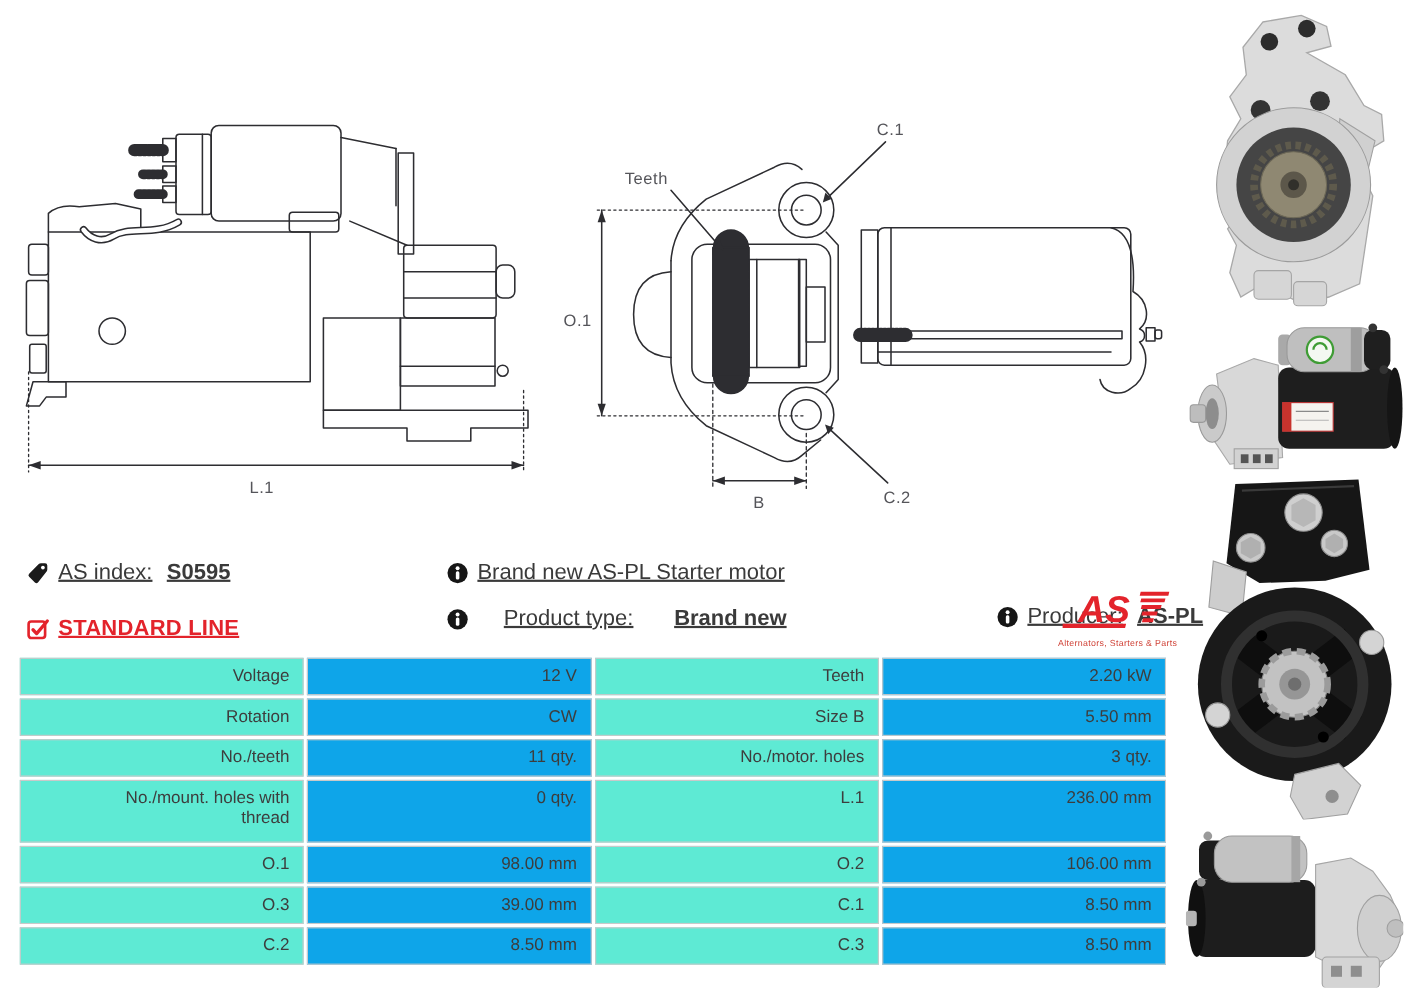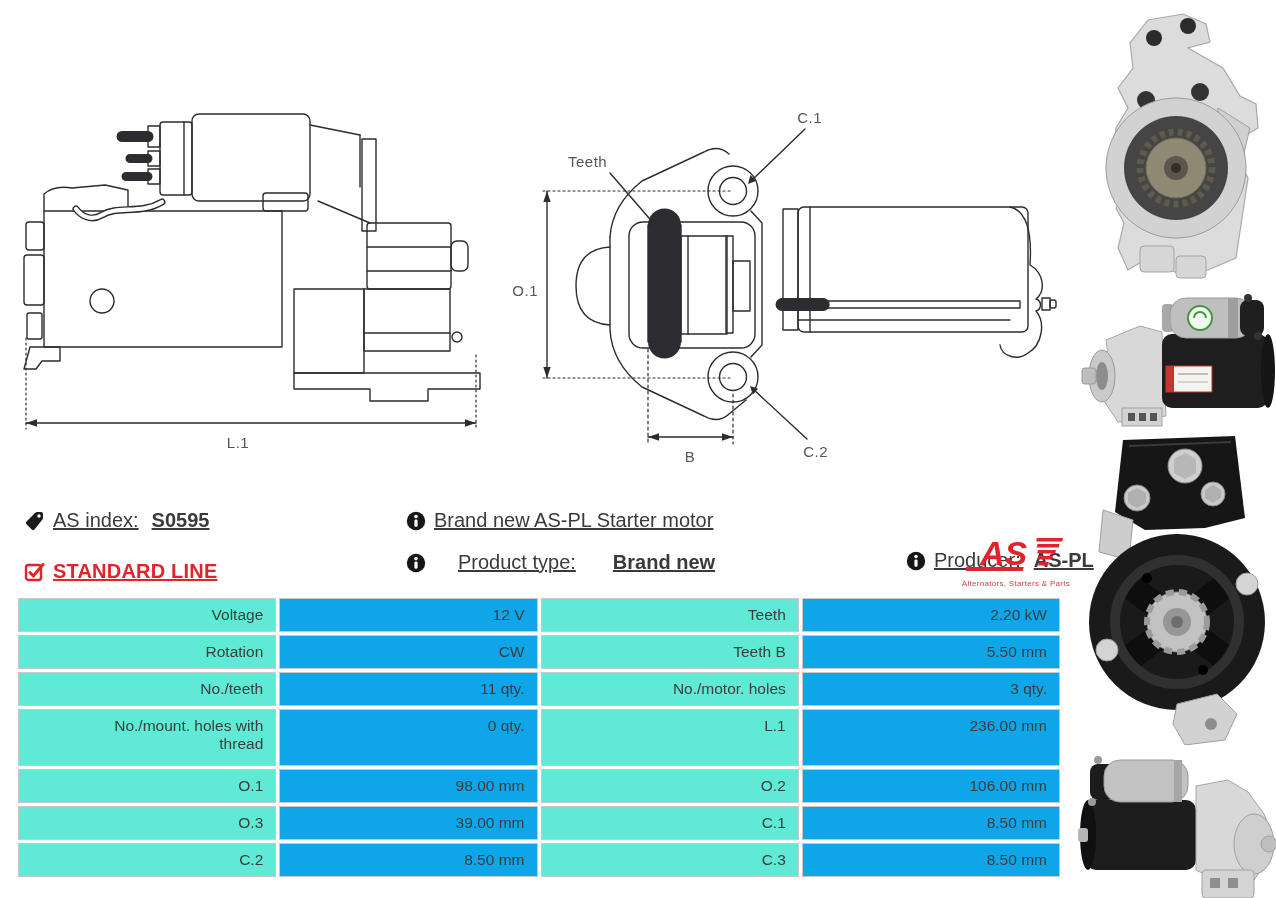"Teeth B" td.lbl { text: Teeth -> Size }
